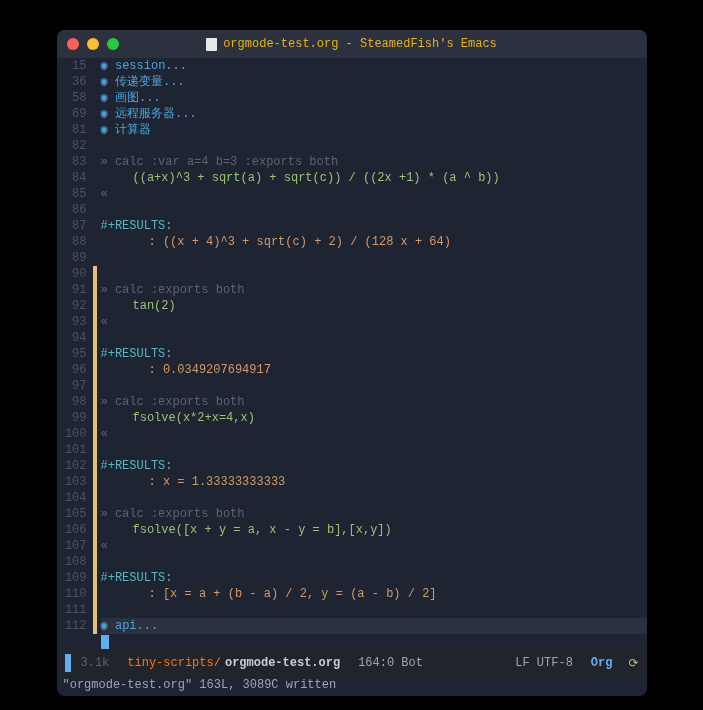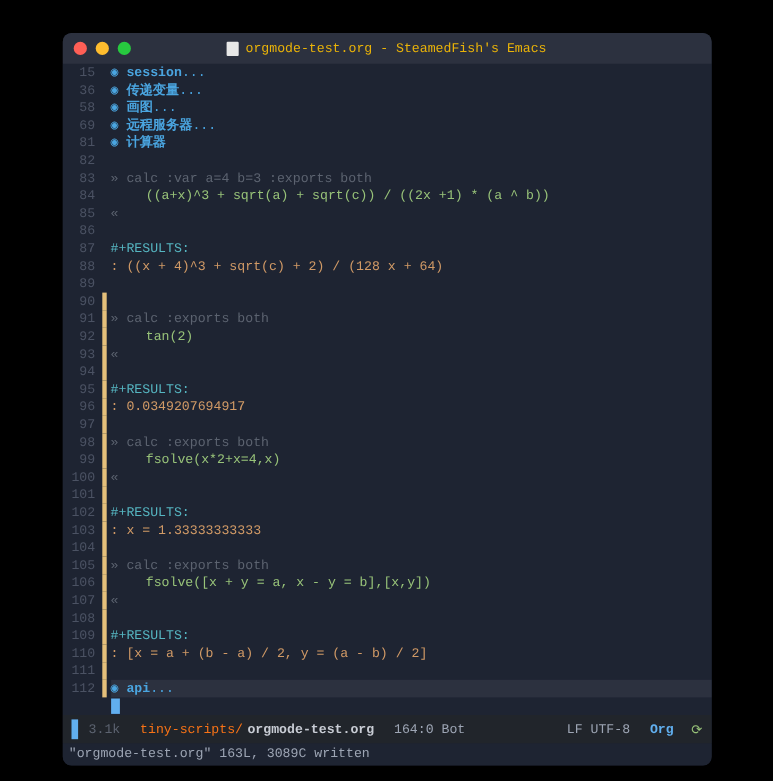"session" .fold-head { font-weight: bold -> normal }
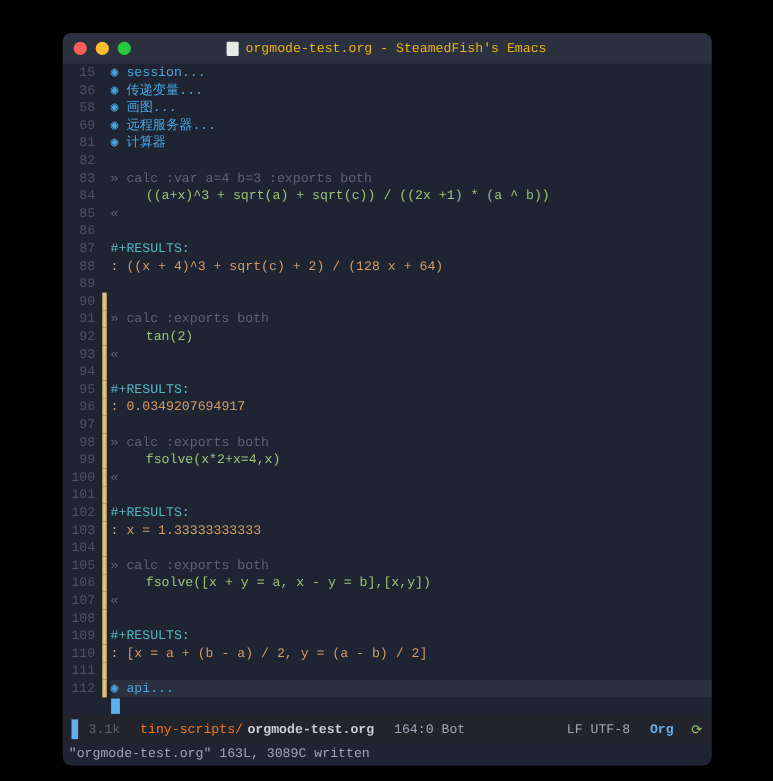": ((x + 4)^3 +" .results-val { margin-left: none -> 48px }
